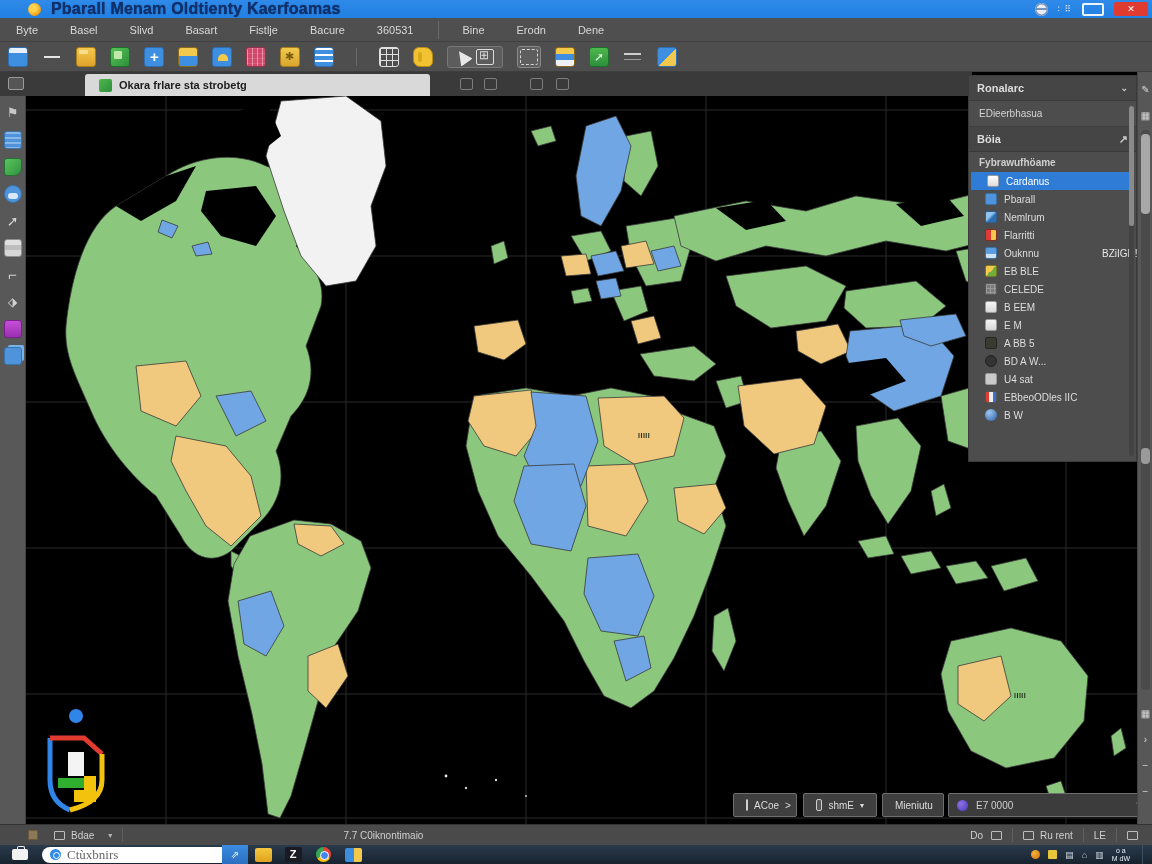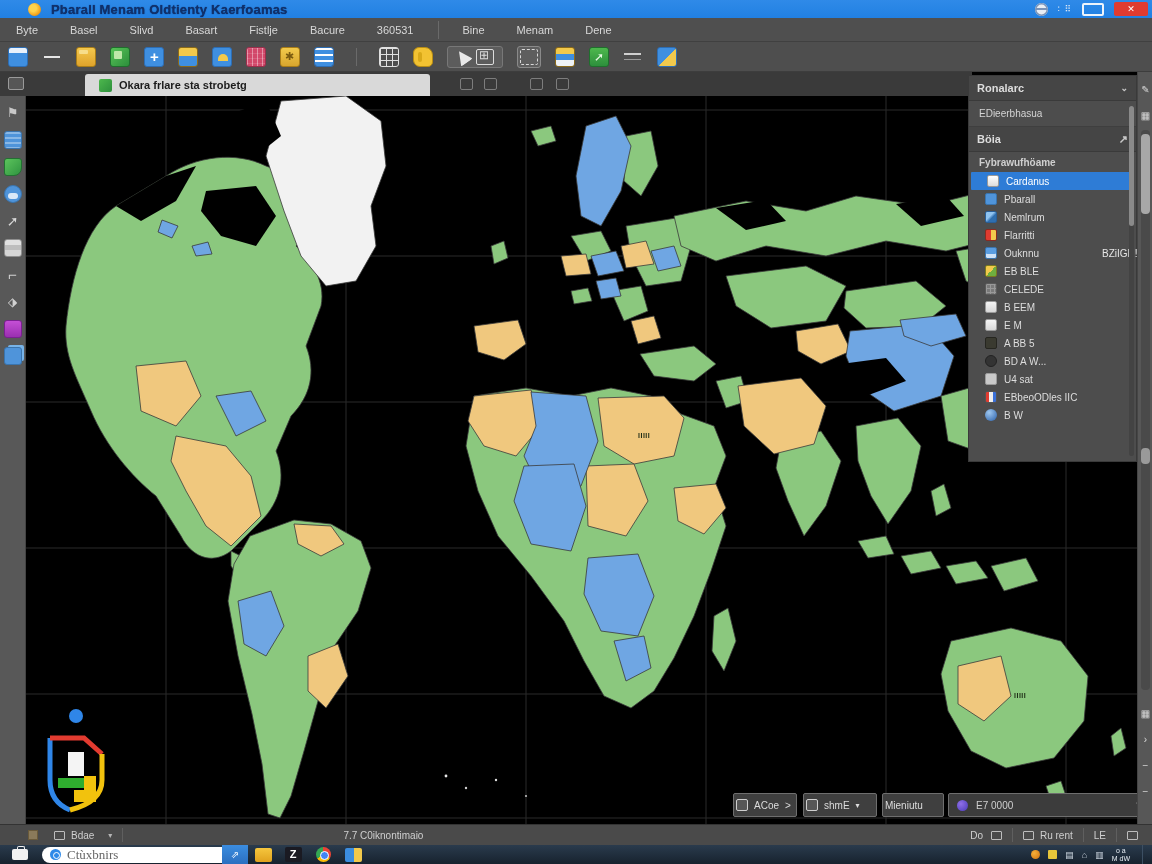"Pbarall Menam Oldtienty Kaerfoamas" #title-text { font-size: 13px -> 16px }
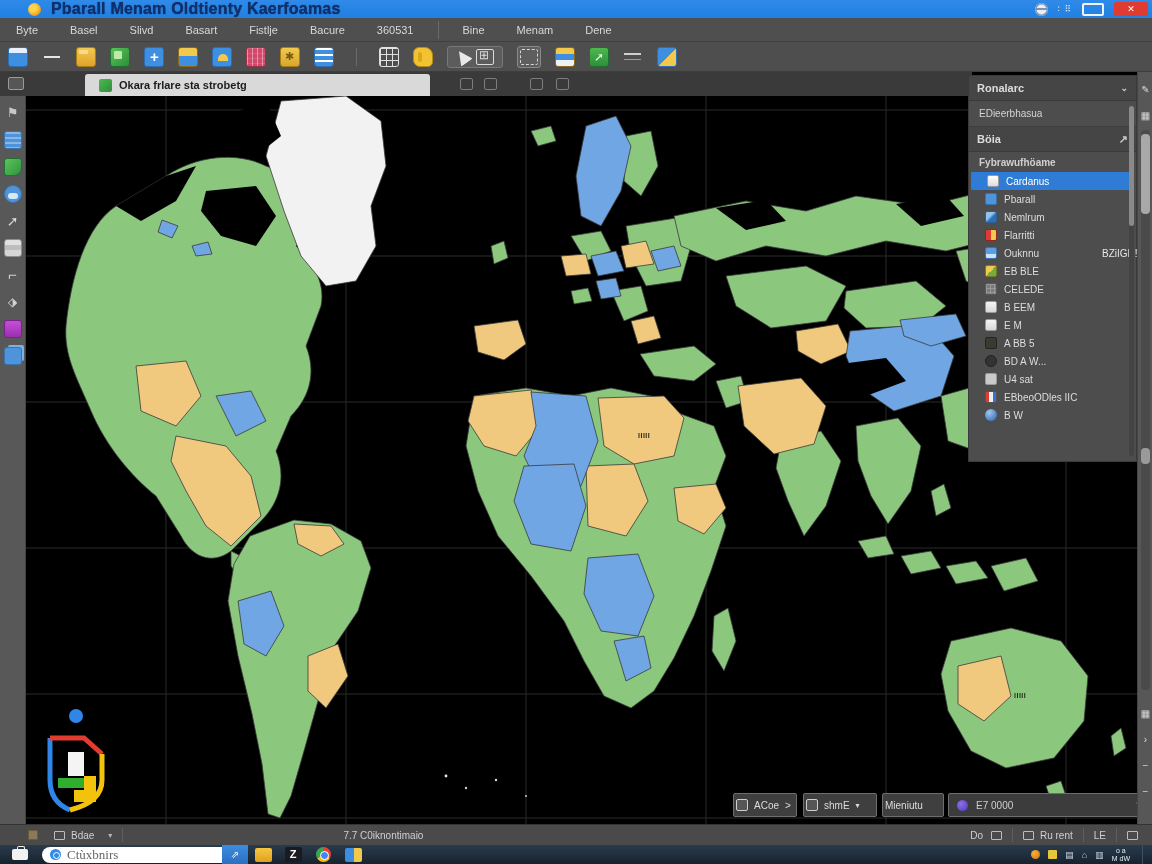"Menam" span.menu-item { text: Menam -> Erodn }
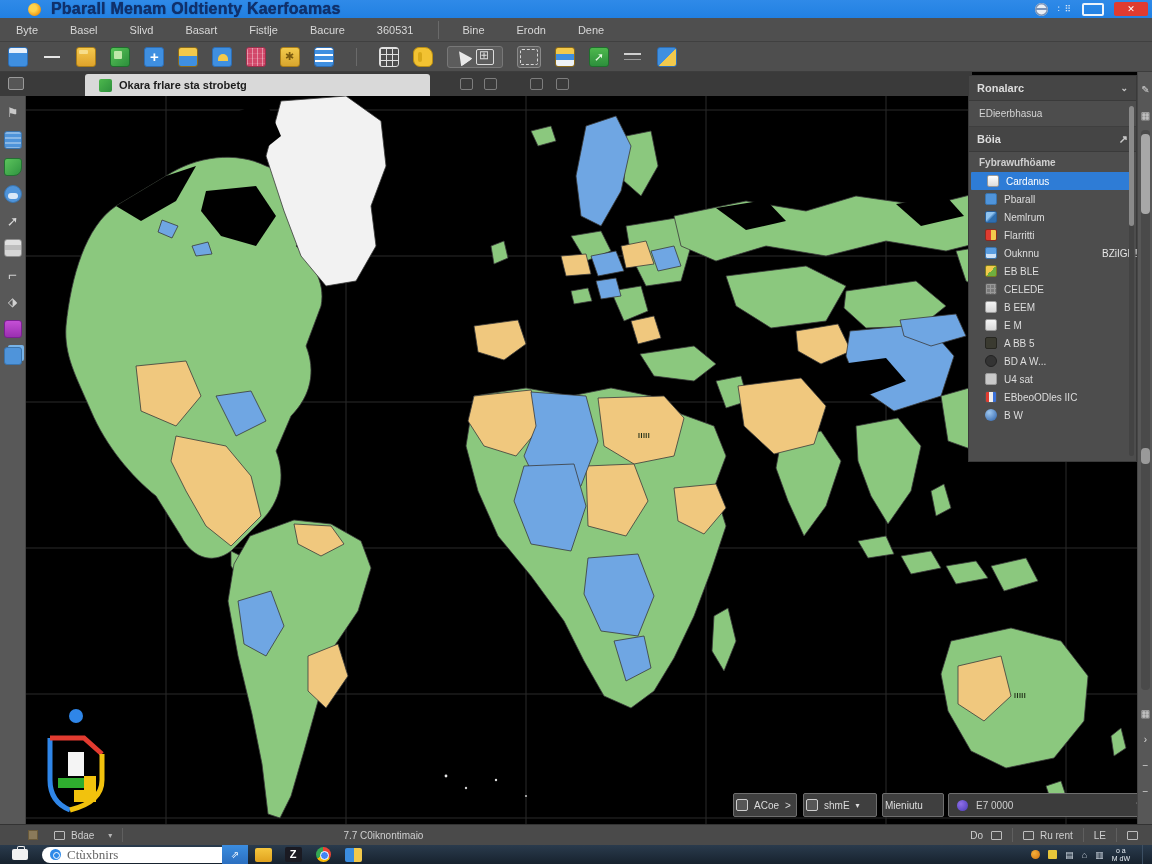"ACoe" .ovl-btn { padding: 0 2px -> 0 12px }
